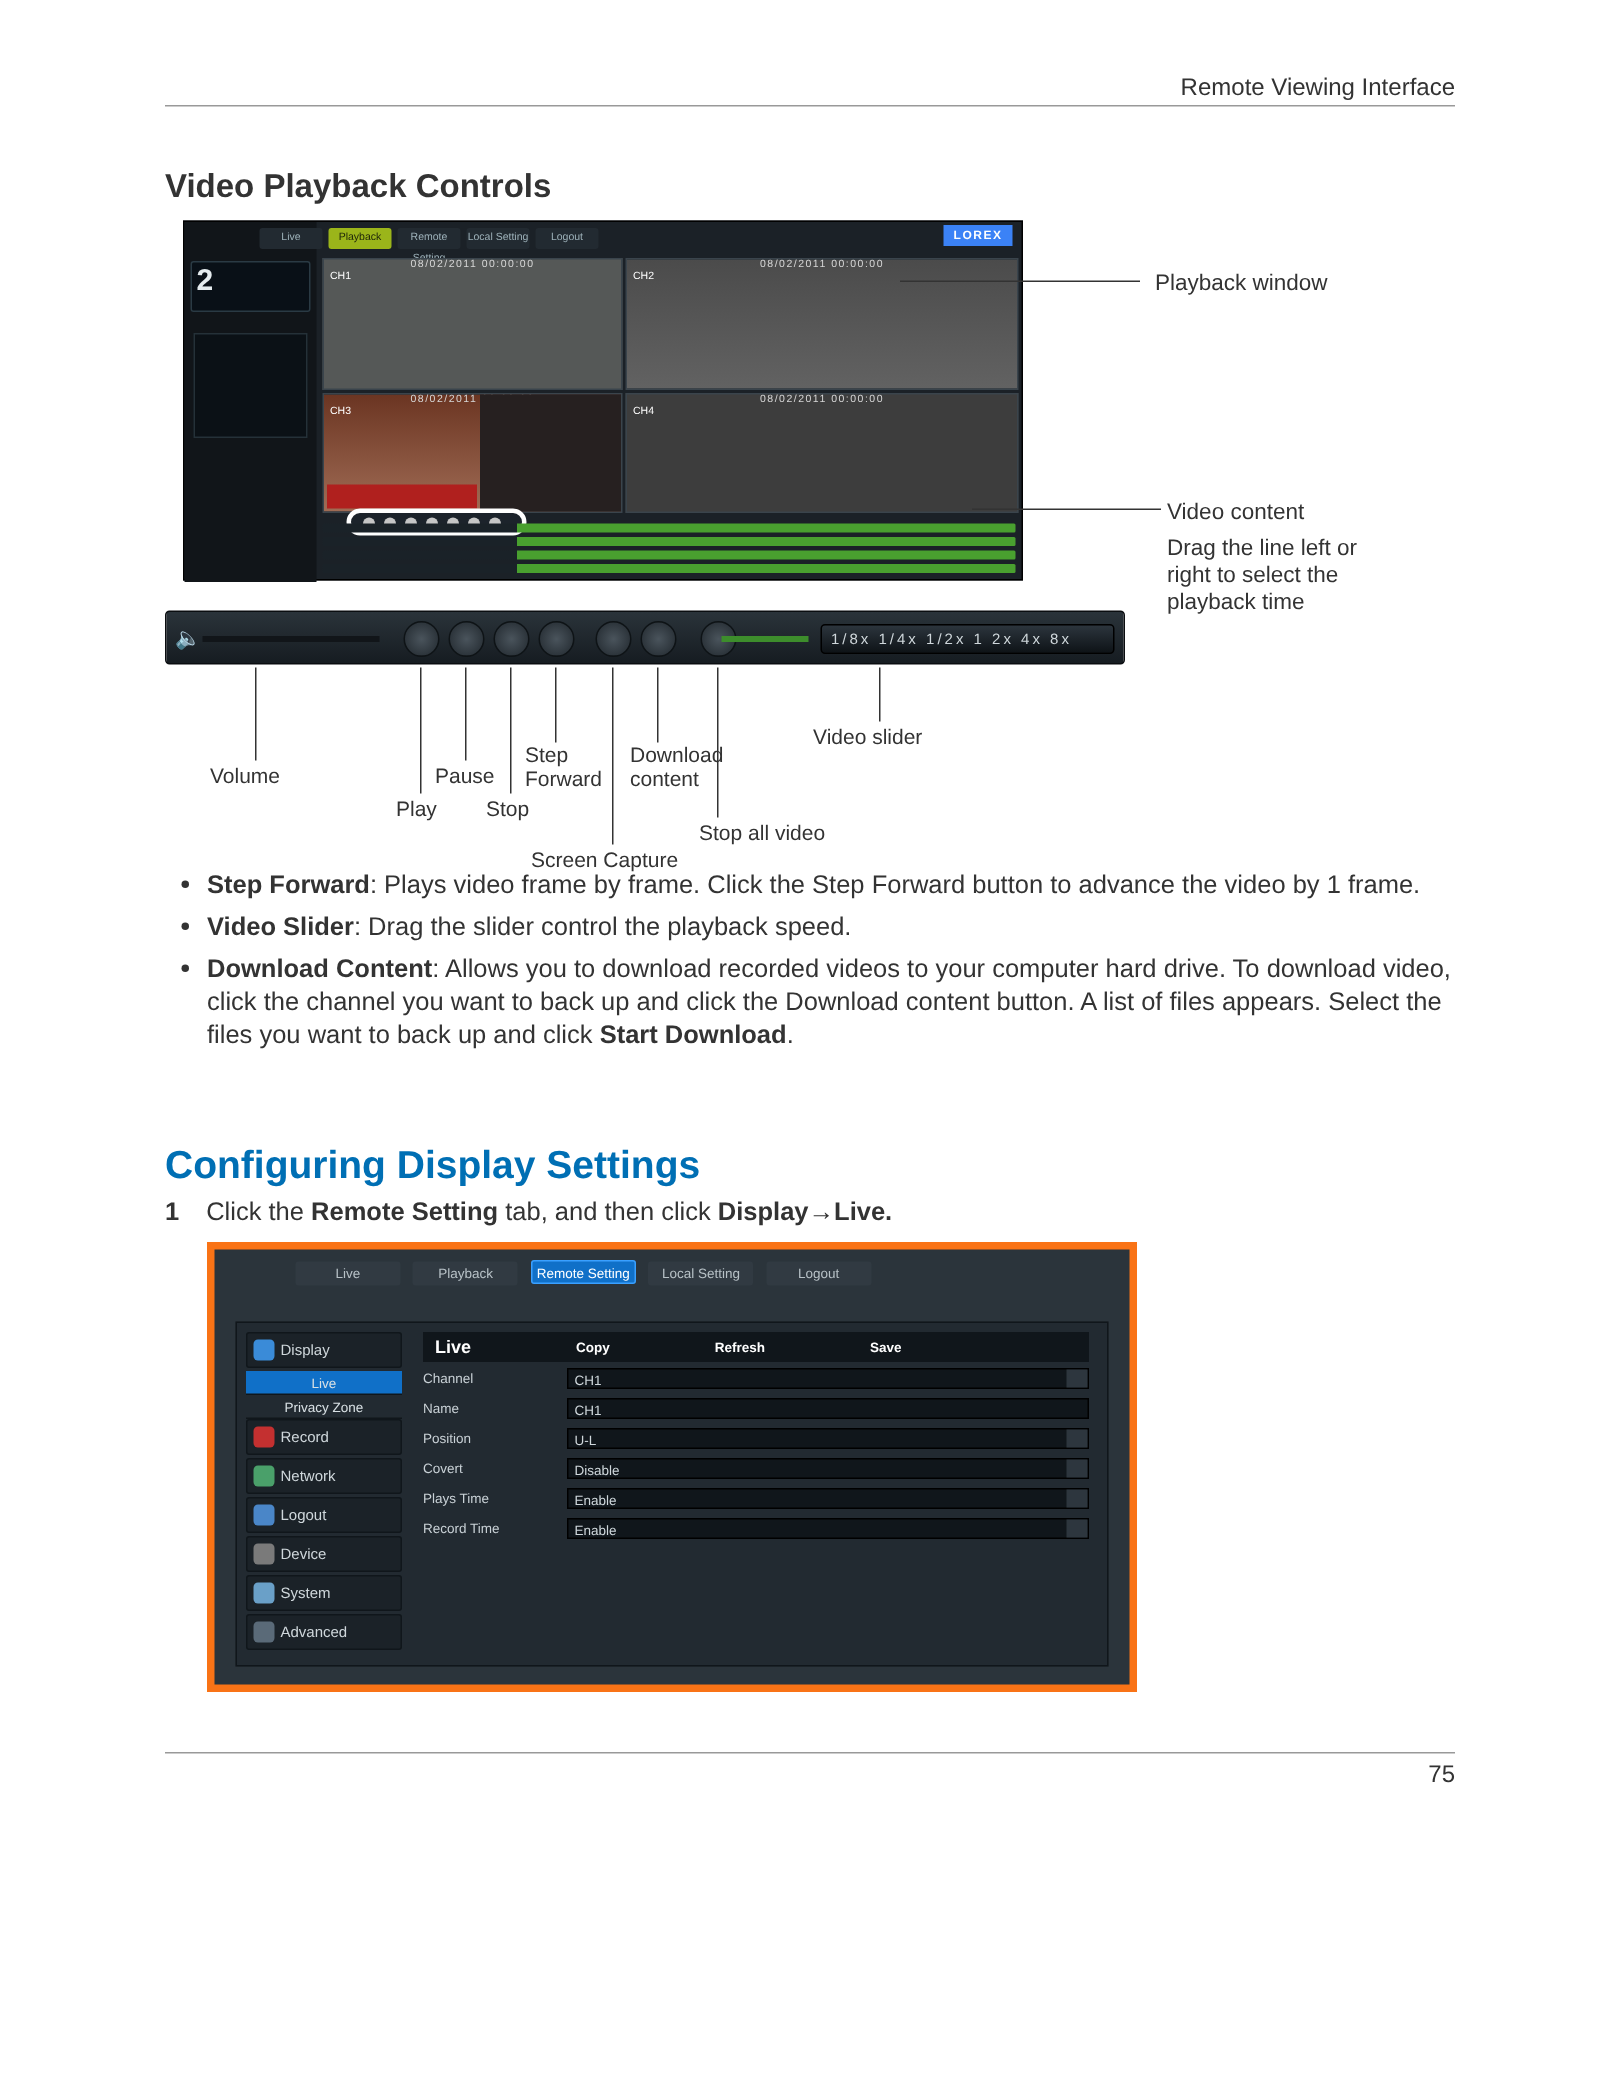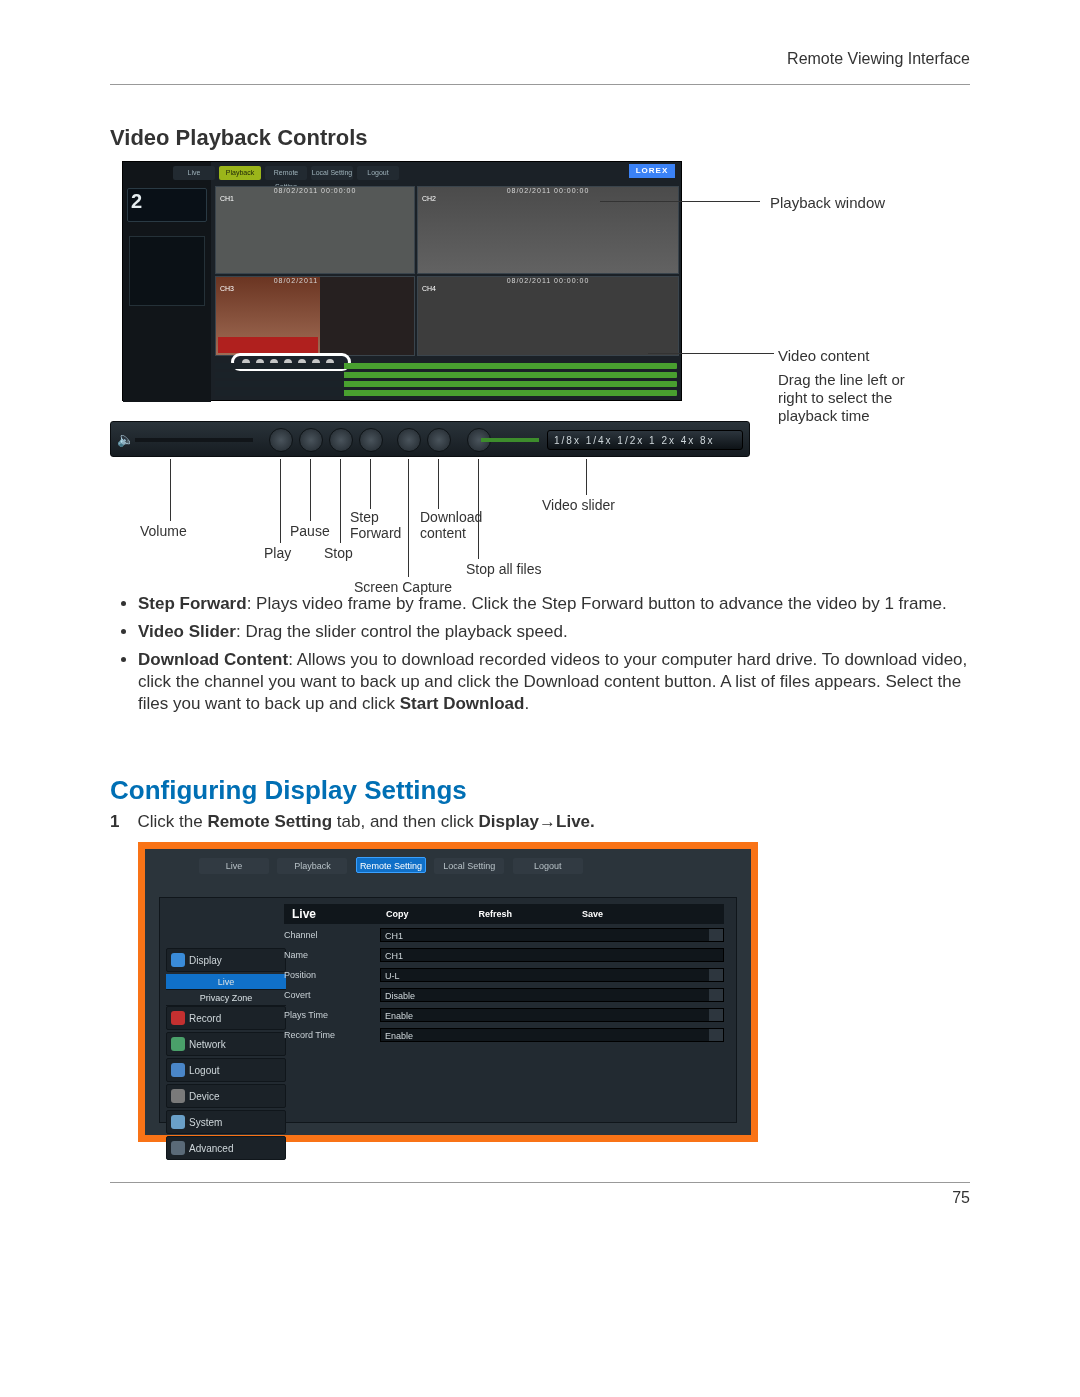"Remote Viewing Interface" .running-head { padding-bottom: 16px -> 2px }
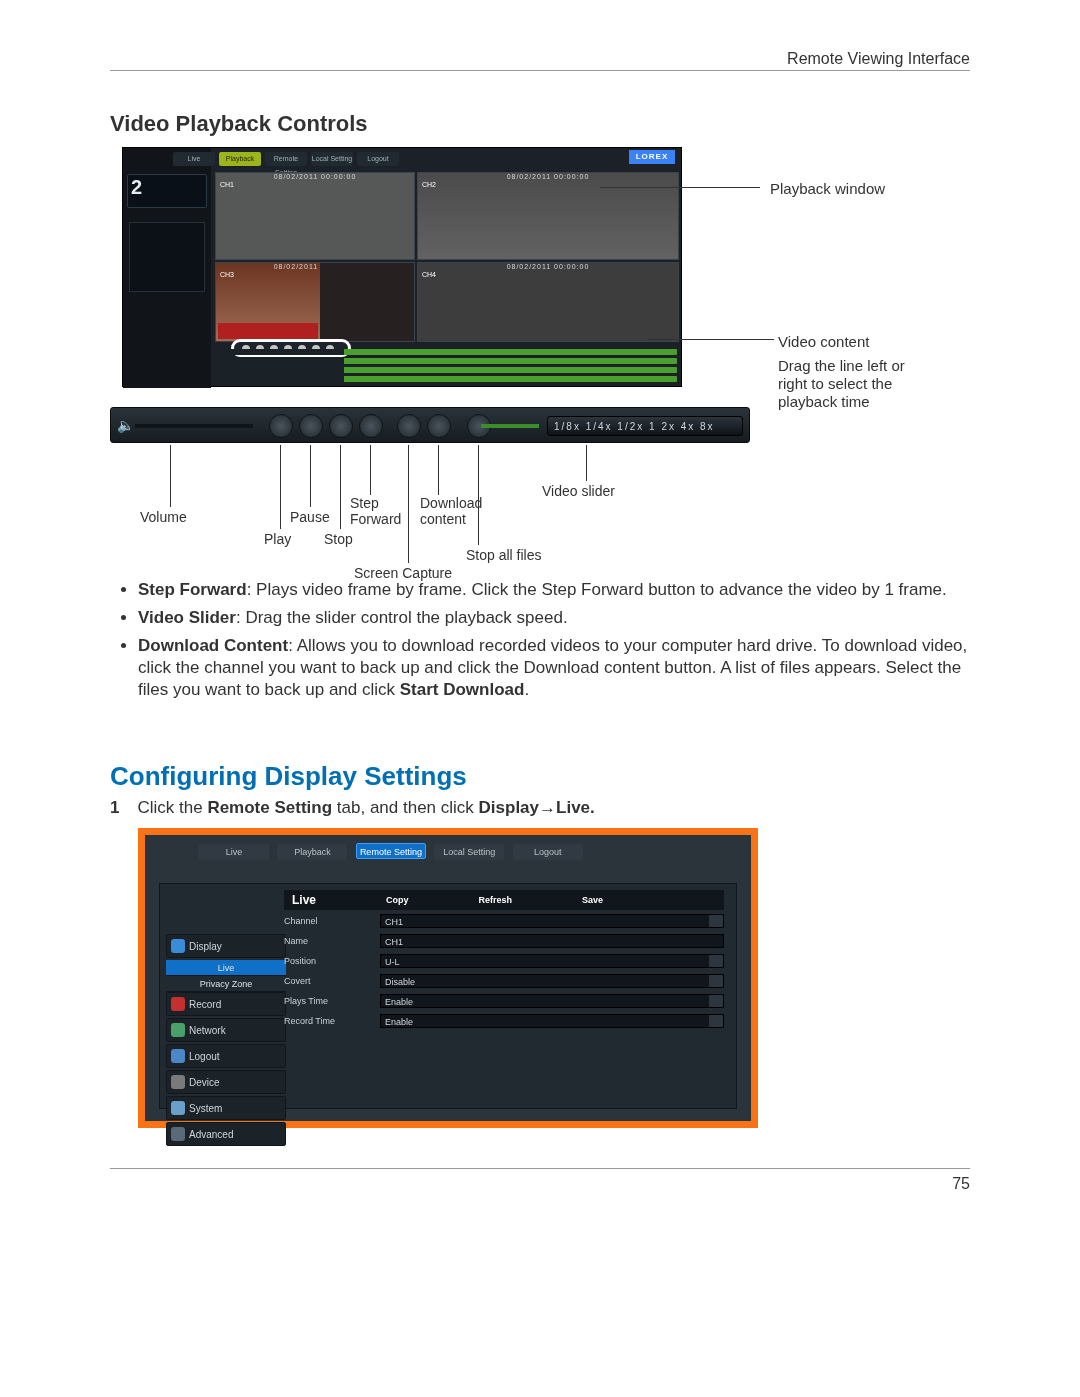"Stop all files" div.cap { text: files -> video }
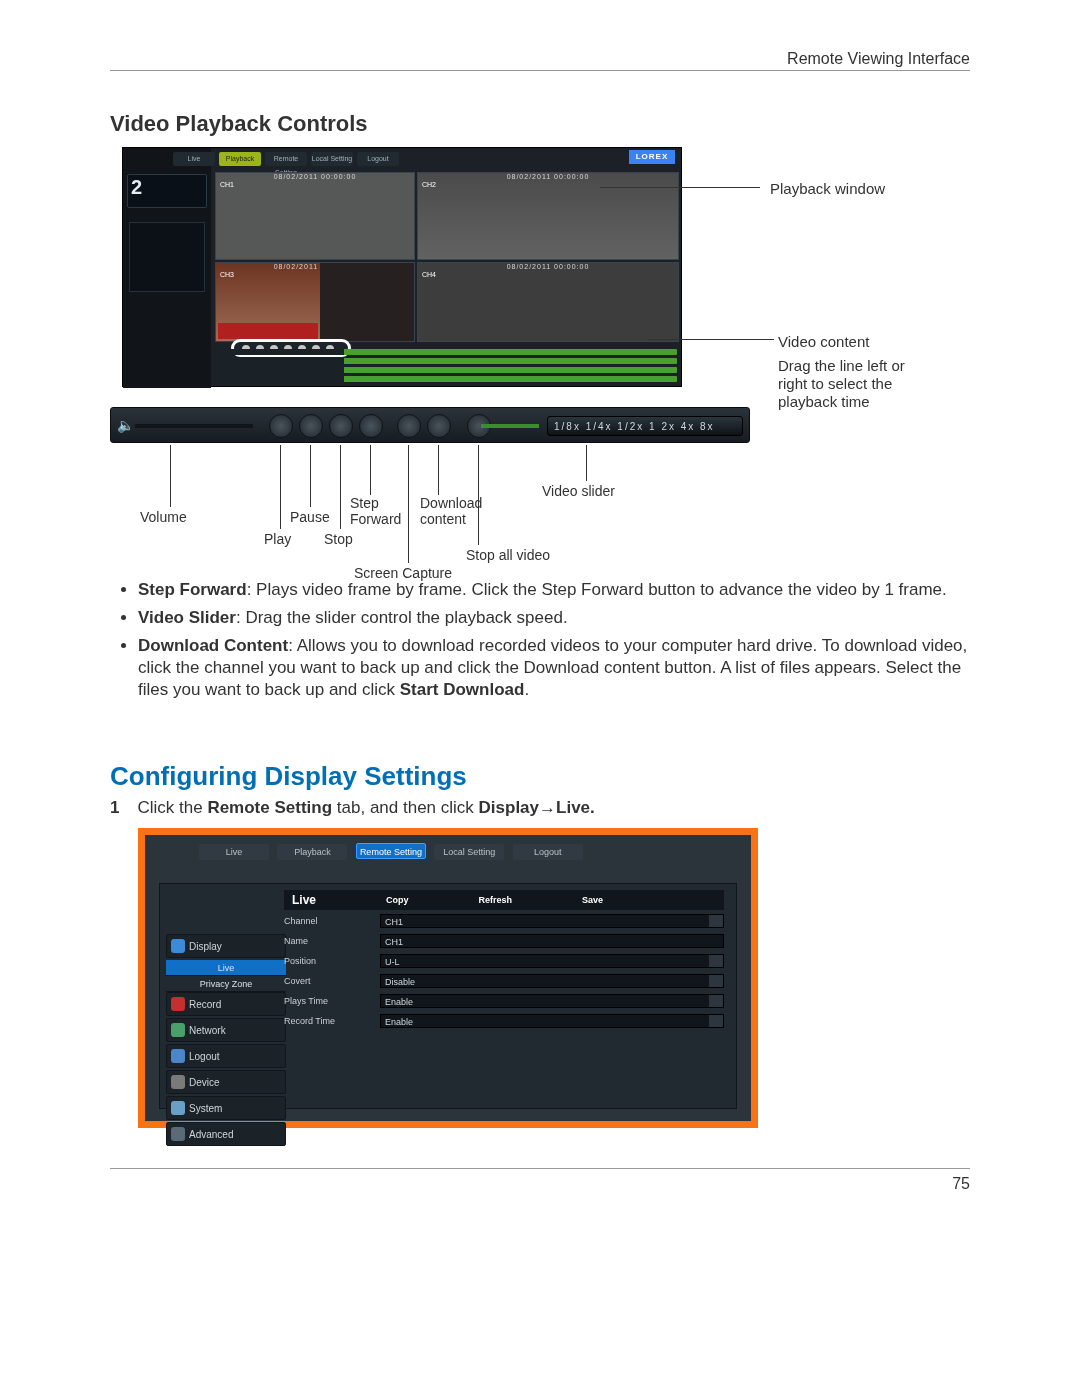"Live Playback Remote Setting Local" .diagram2 { border: 7px solid #f97316 -> 5px solid #f97316 }
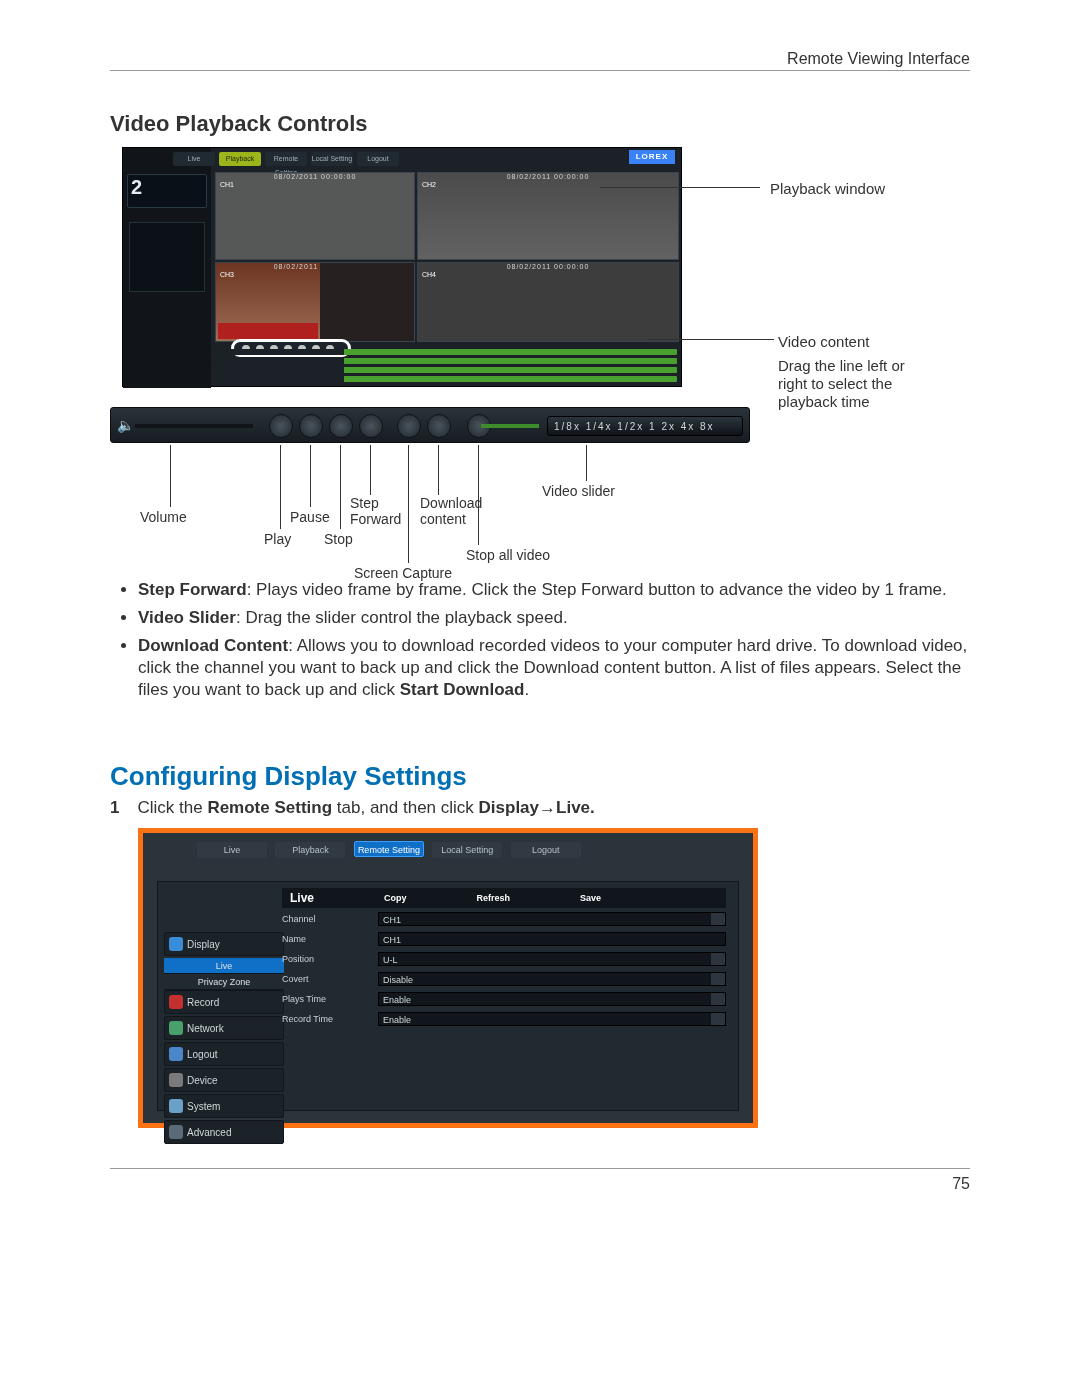"Display" .d2-nav { margin-top: 44px -> none; width: 120px -> 104px }
